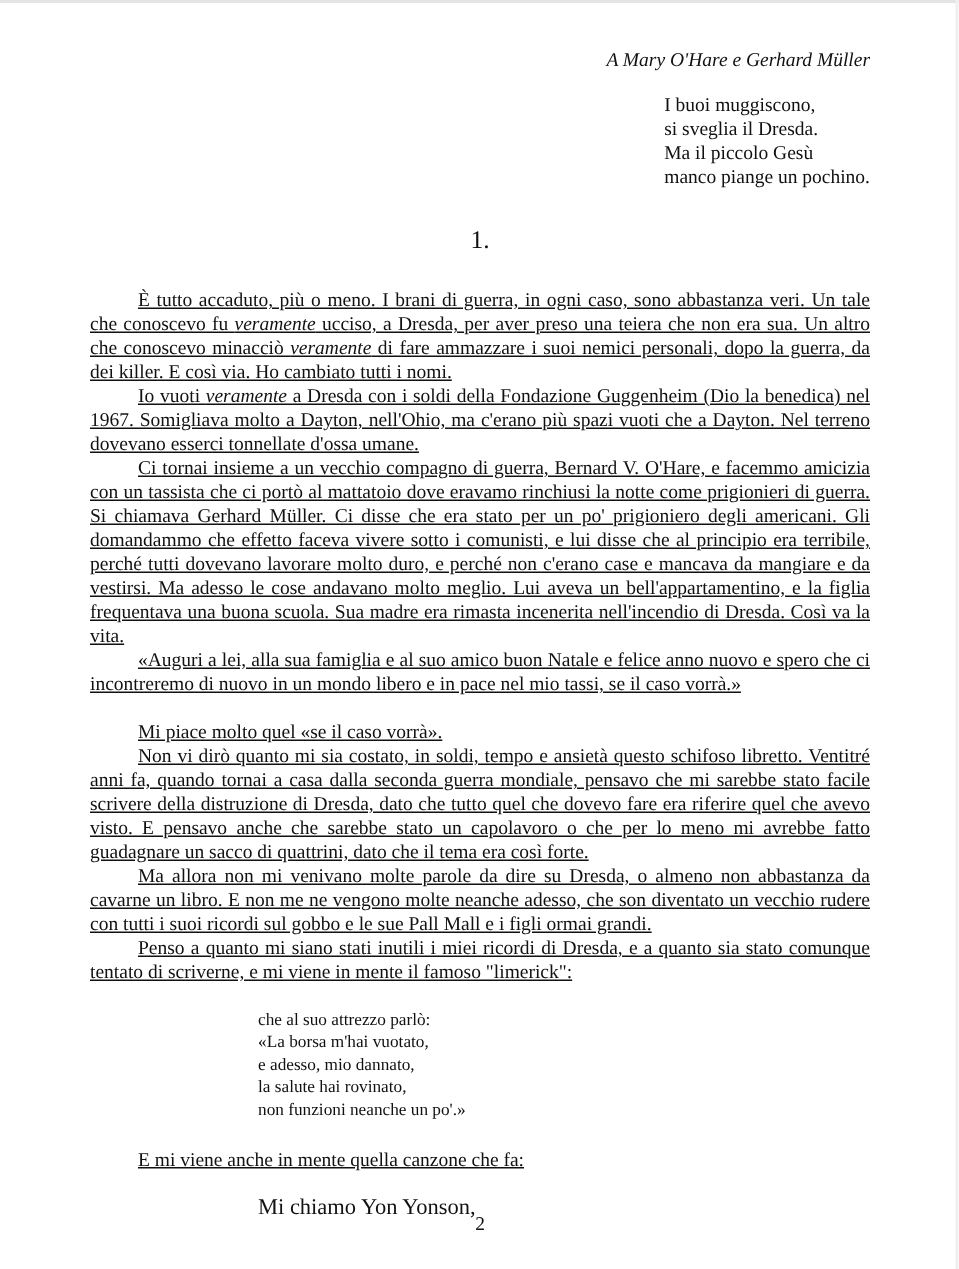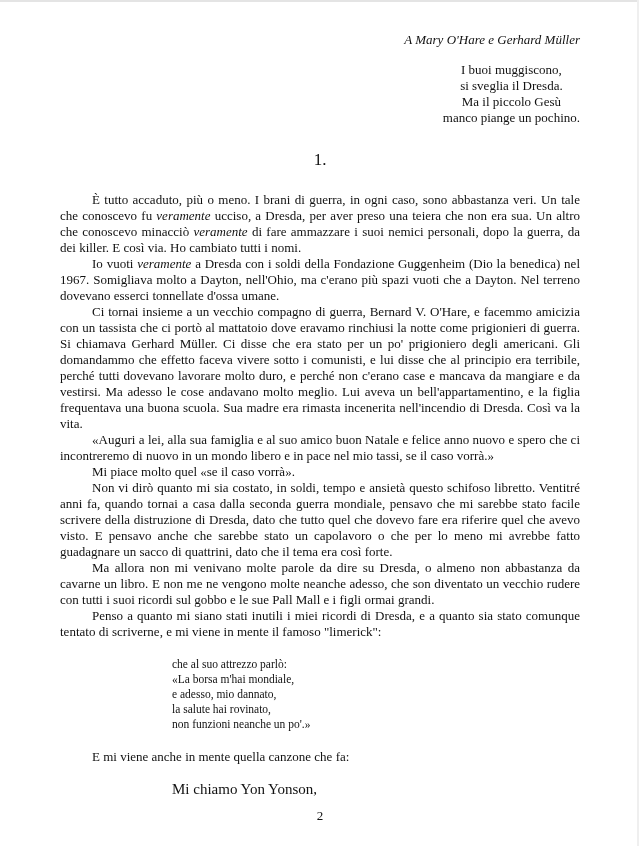"I buoi muggiscono," .epigraph { text-align: center -> left }
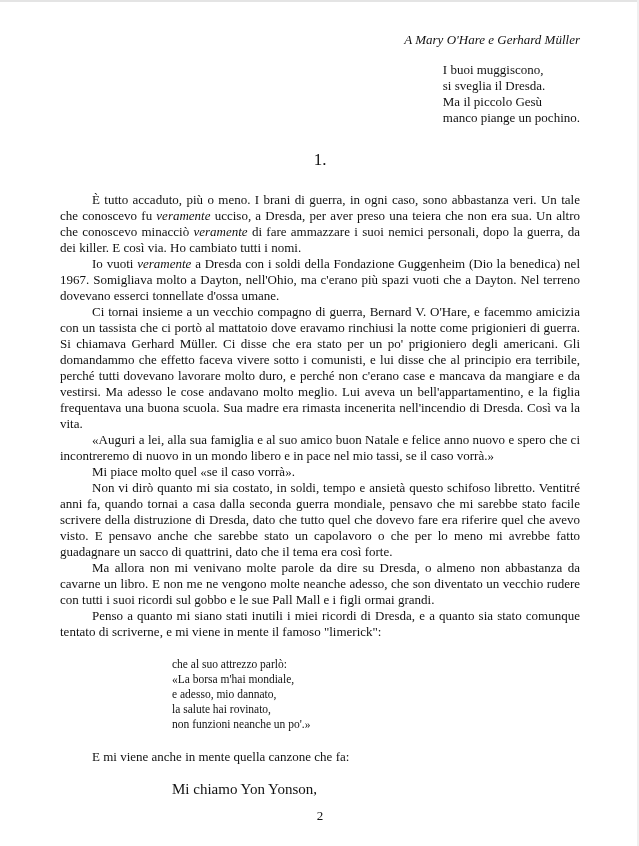"È tutto accaduto, più o" .body p { text-decoration: none -> underline }
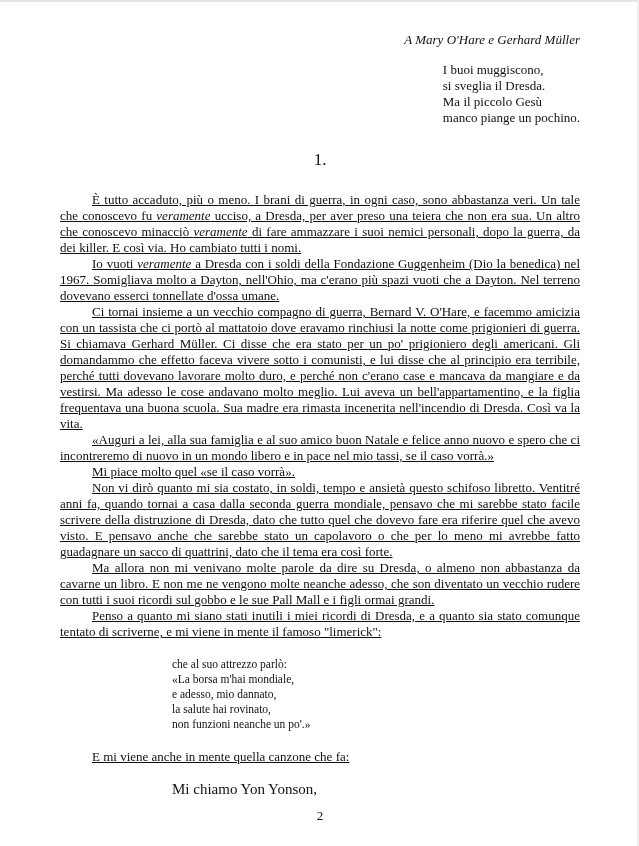"Mi piace molto quel «se" .body p.gap { margin-top: none -> 16px }
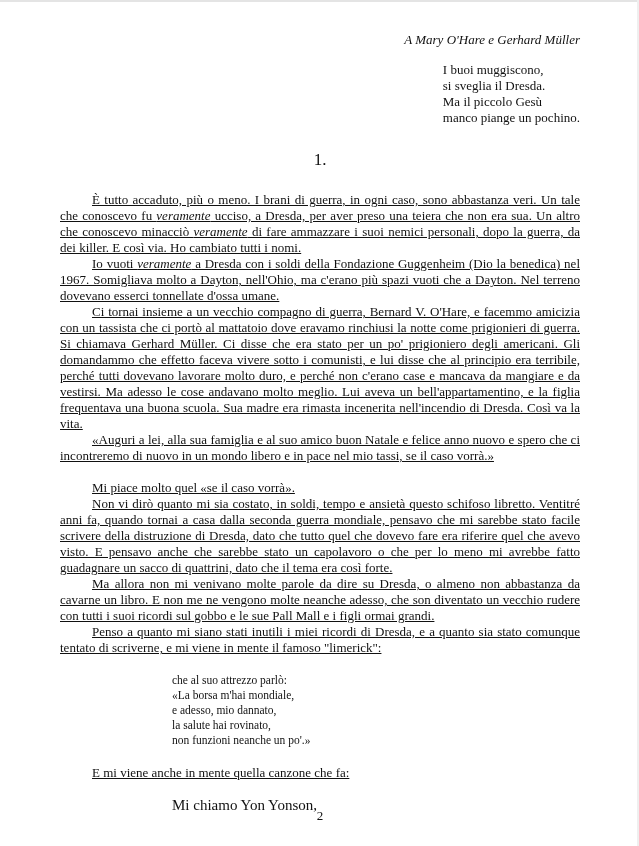"«La borsa m'hai mondiale," div { text: mondiale -> vuotato }
